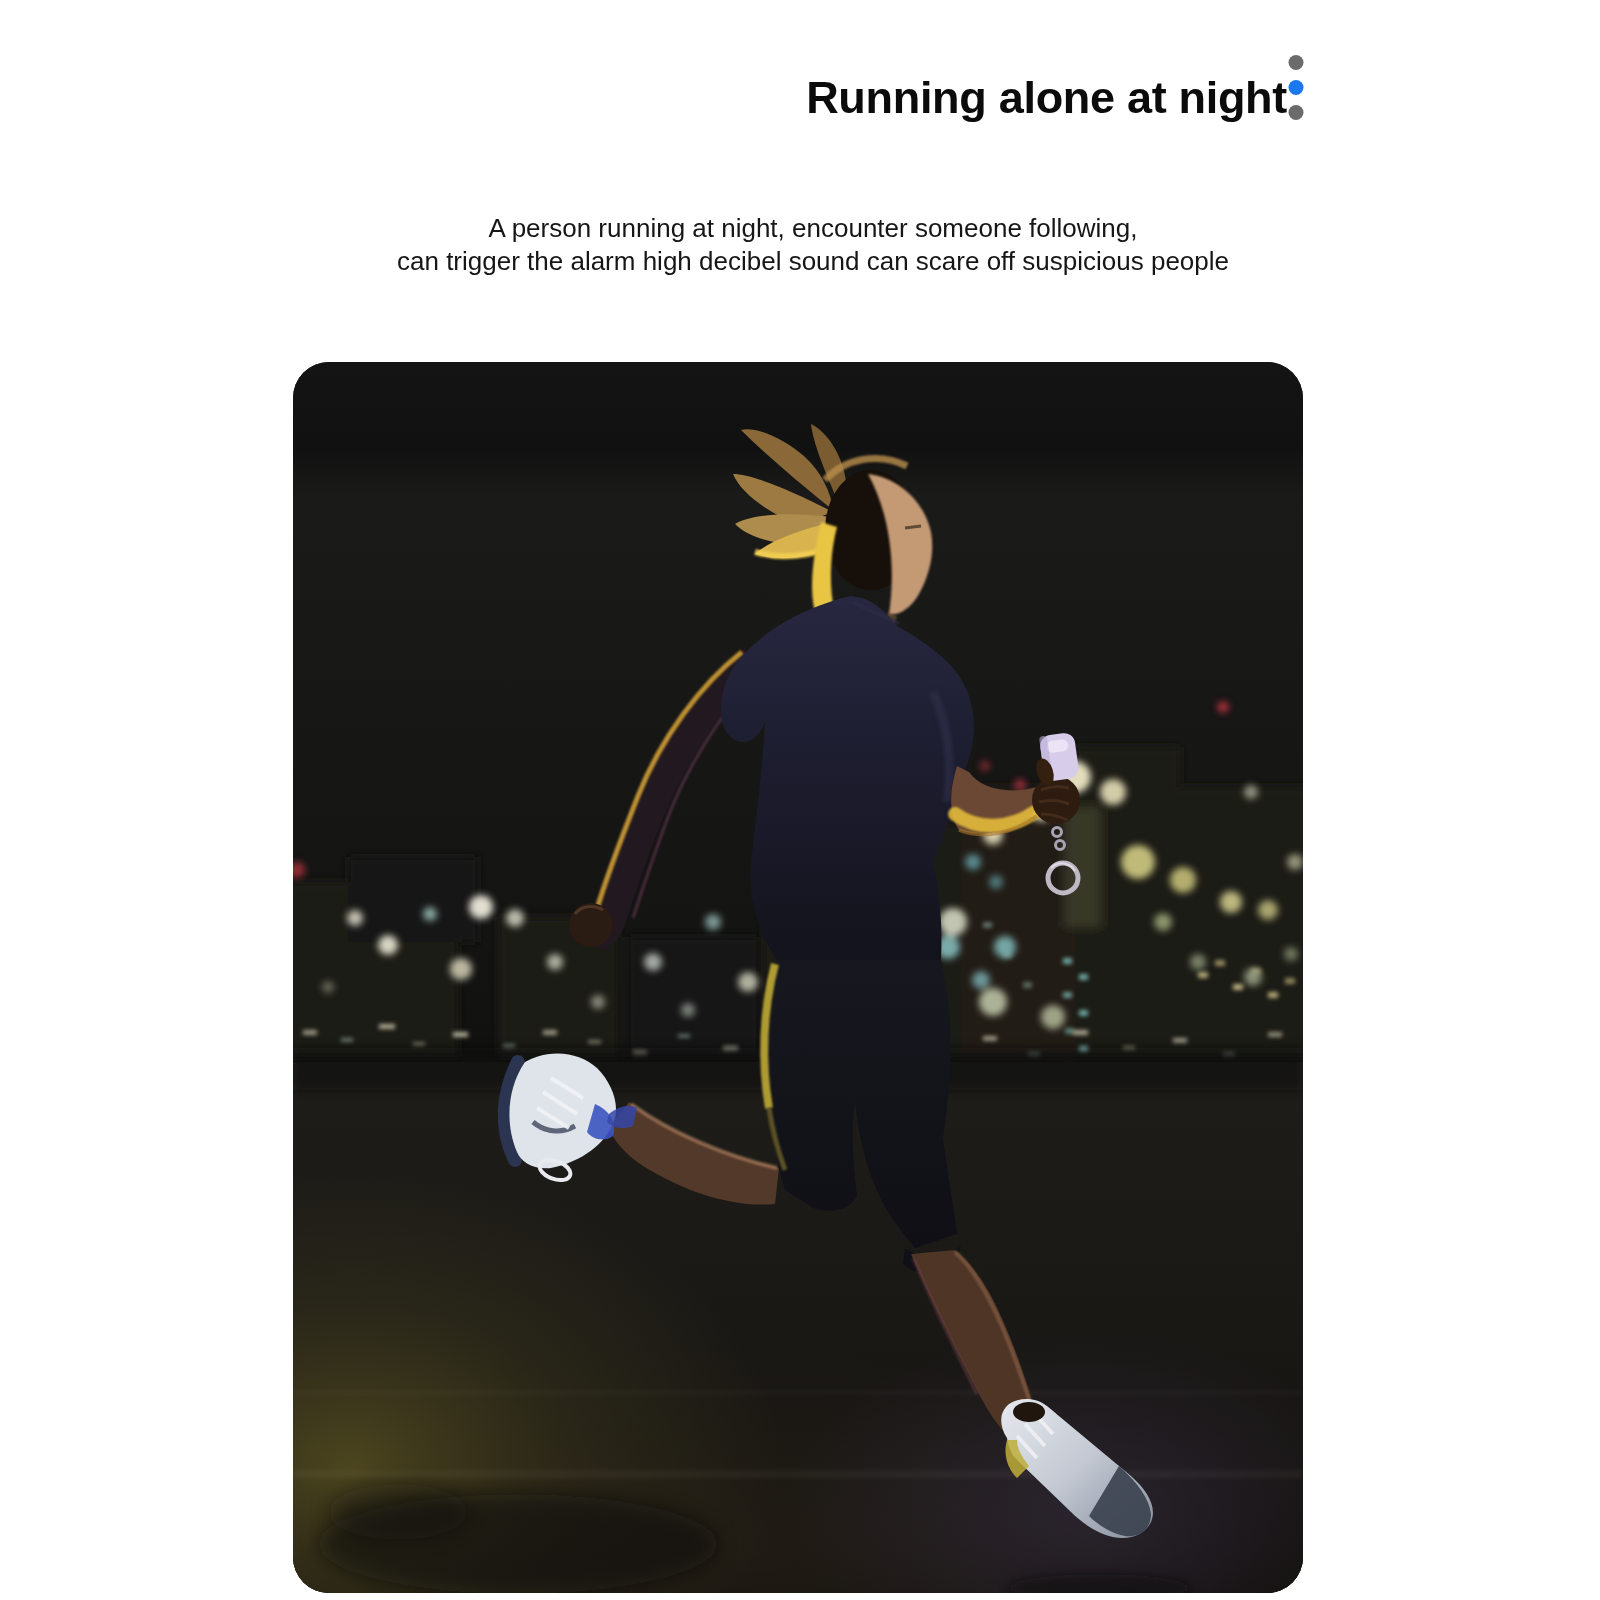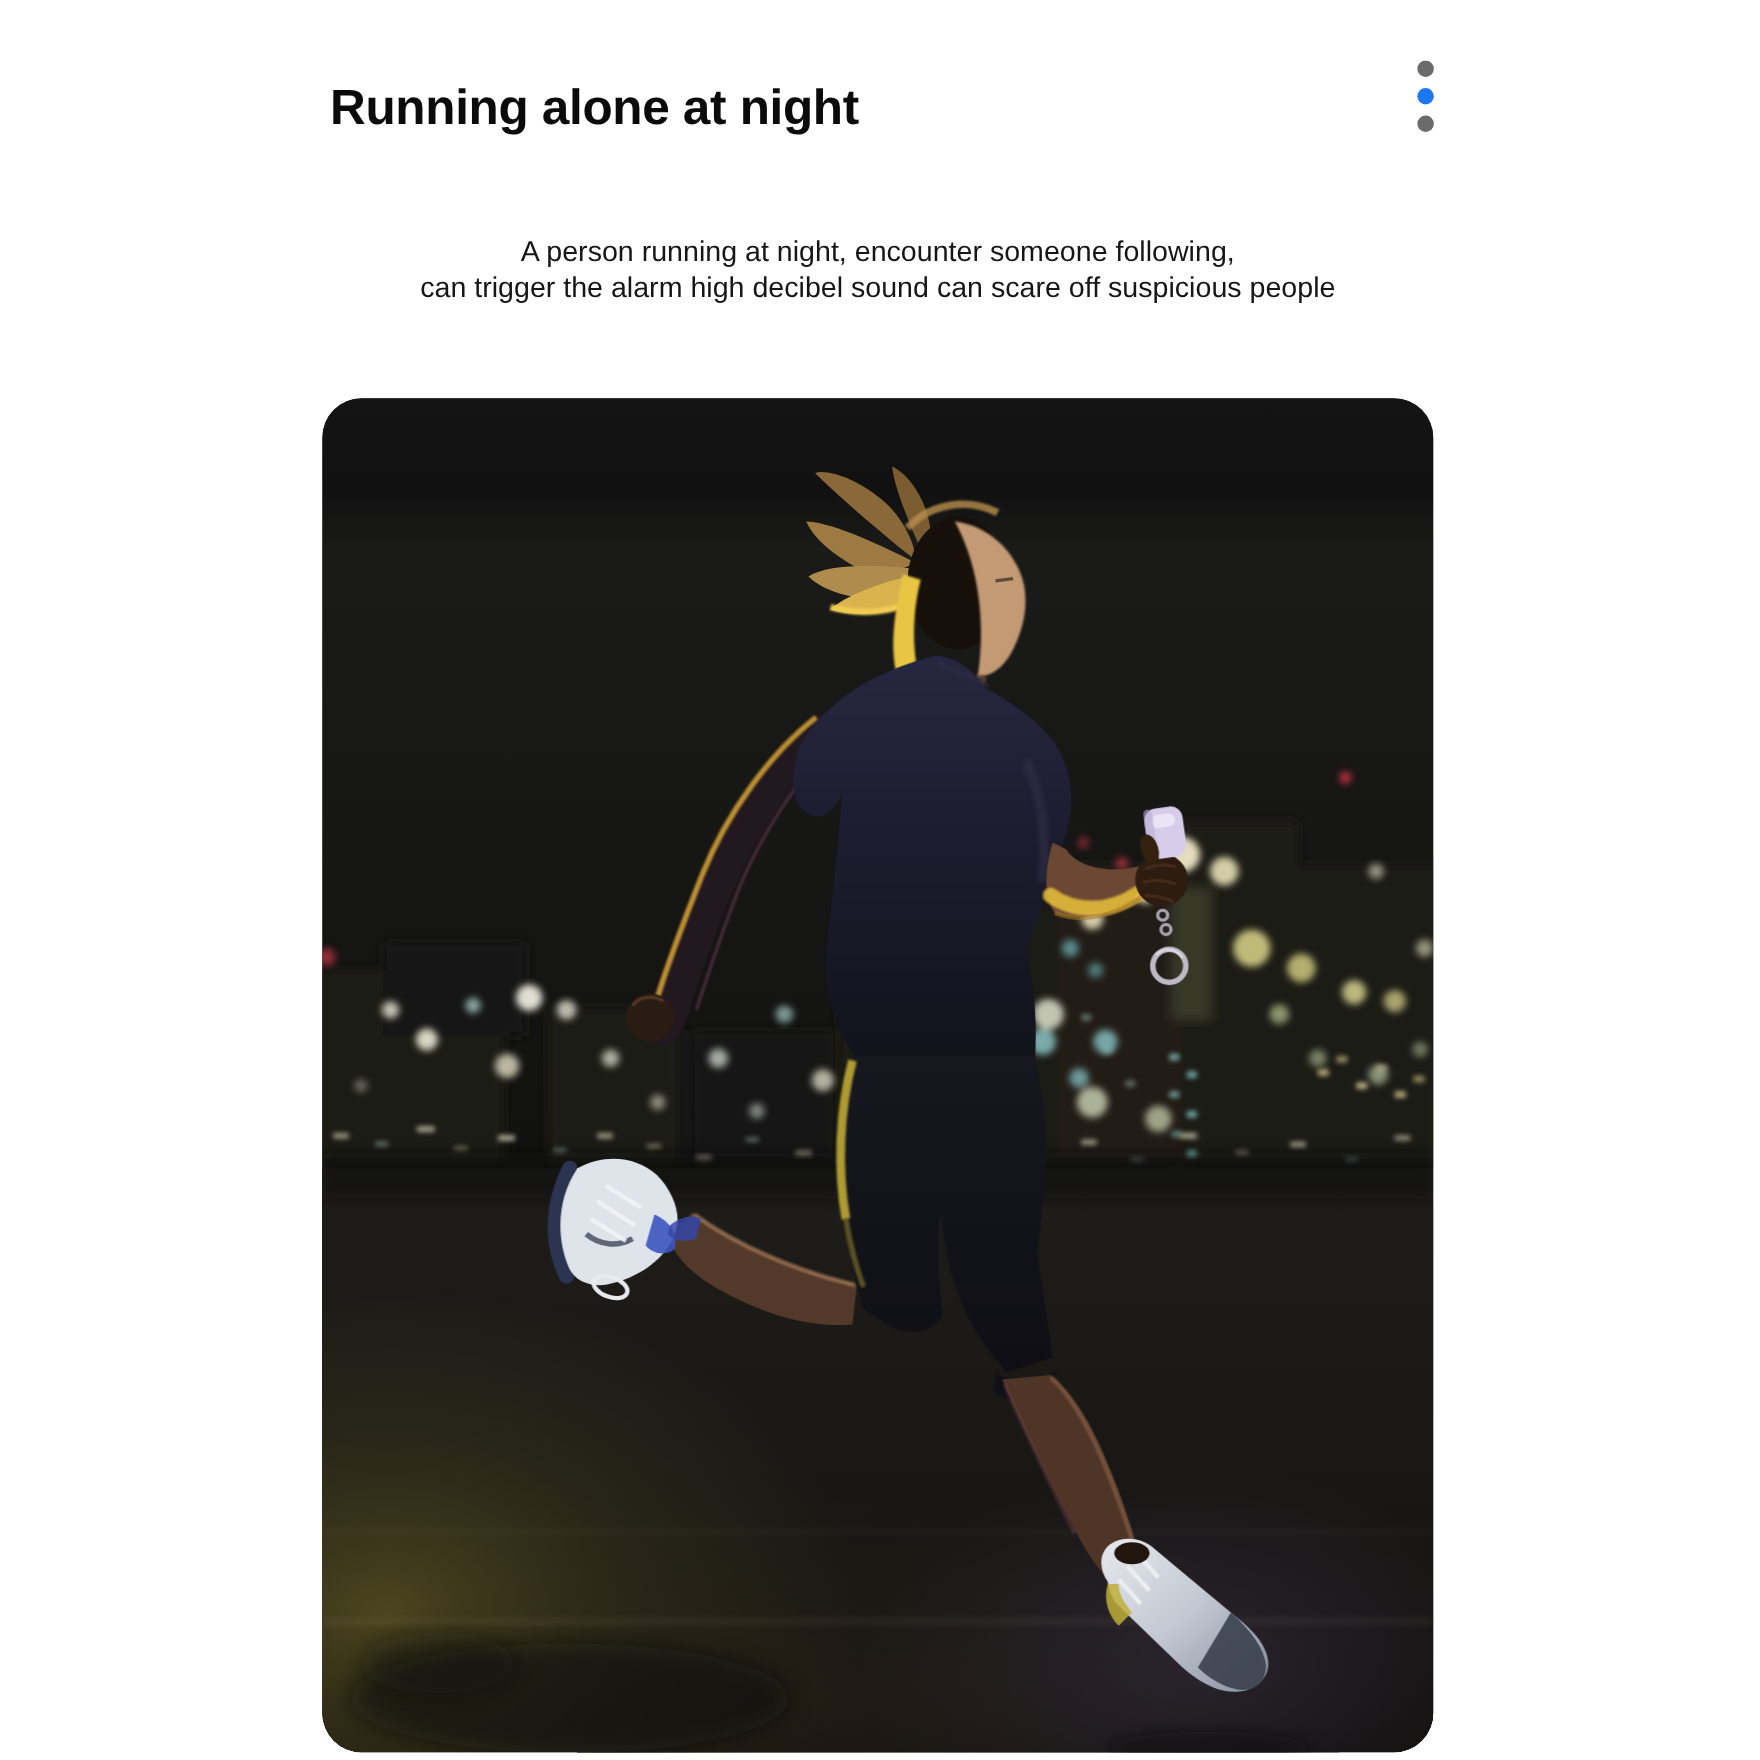"Running alone at night" .headline { left: 300px -> 277px; text-align: left -> right }
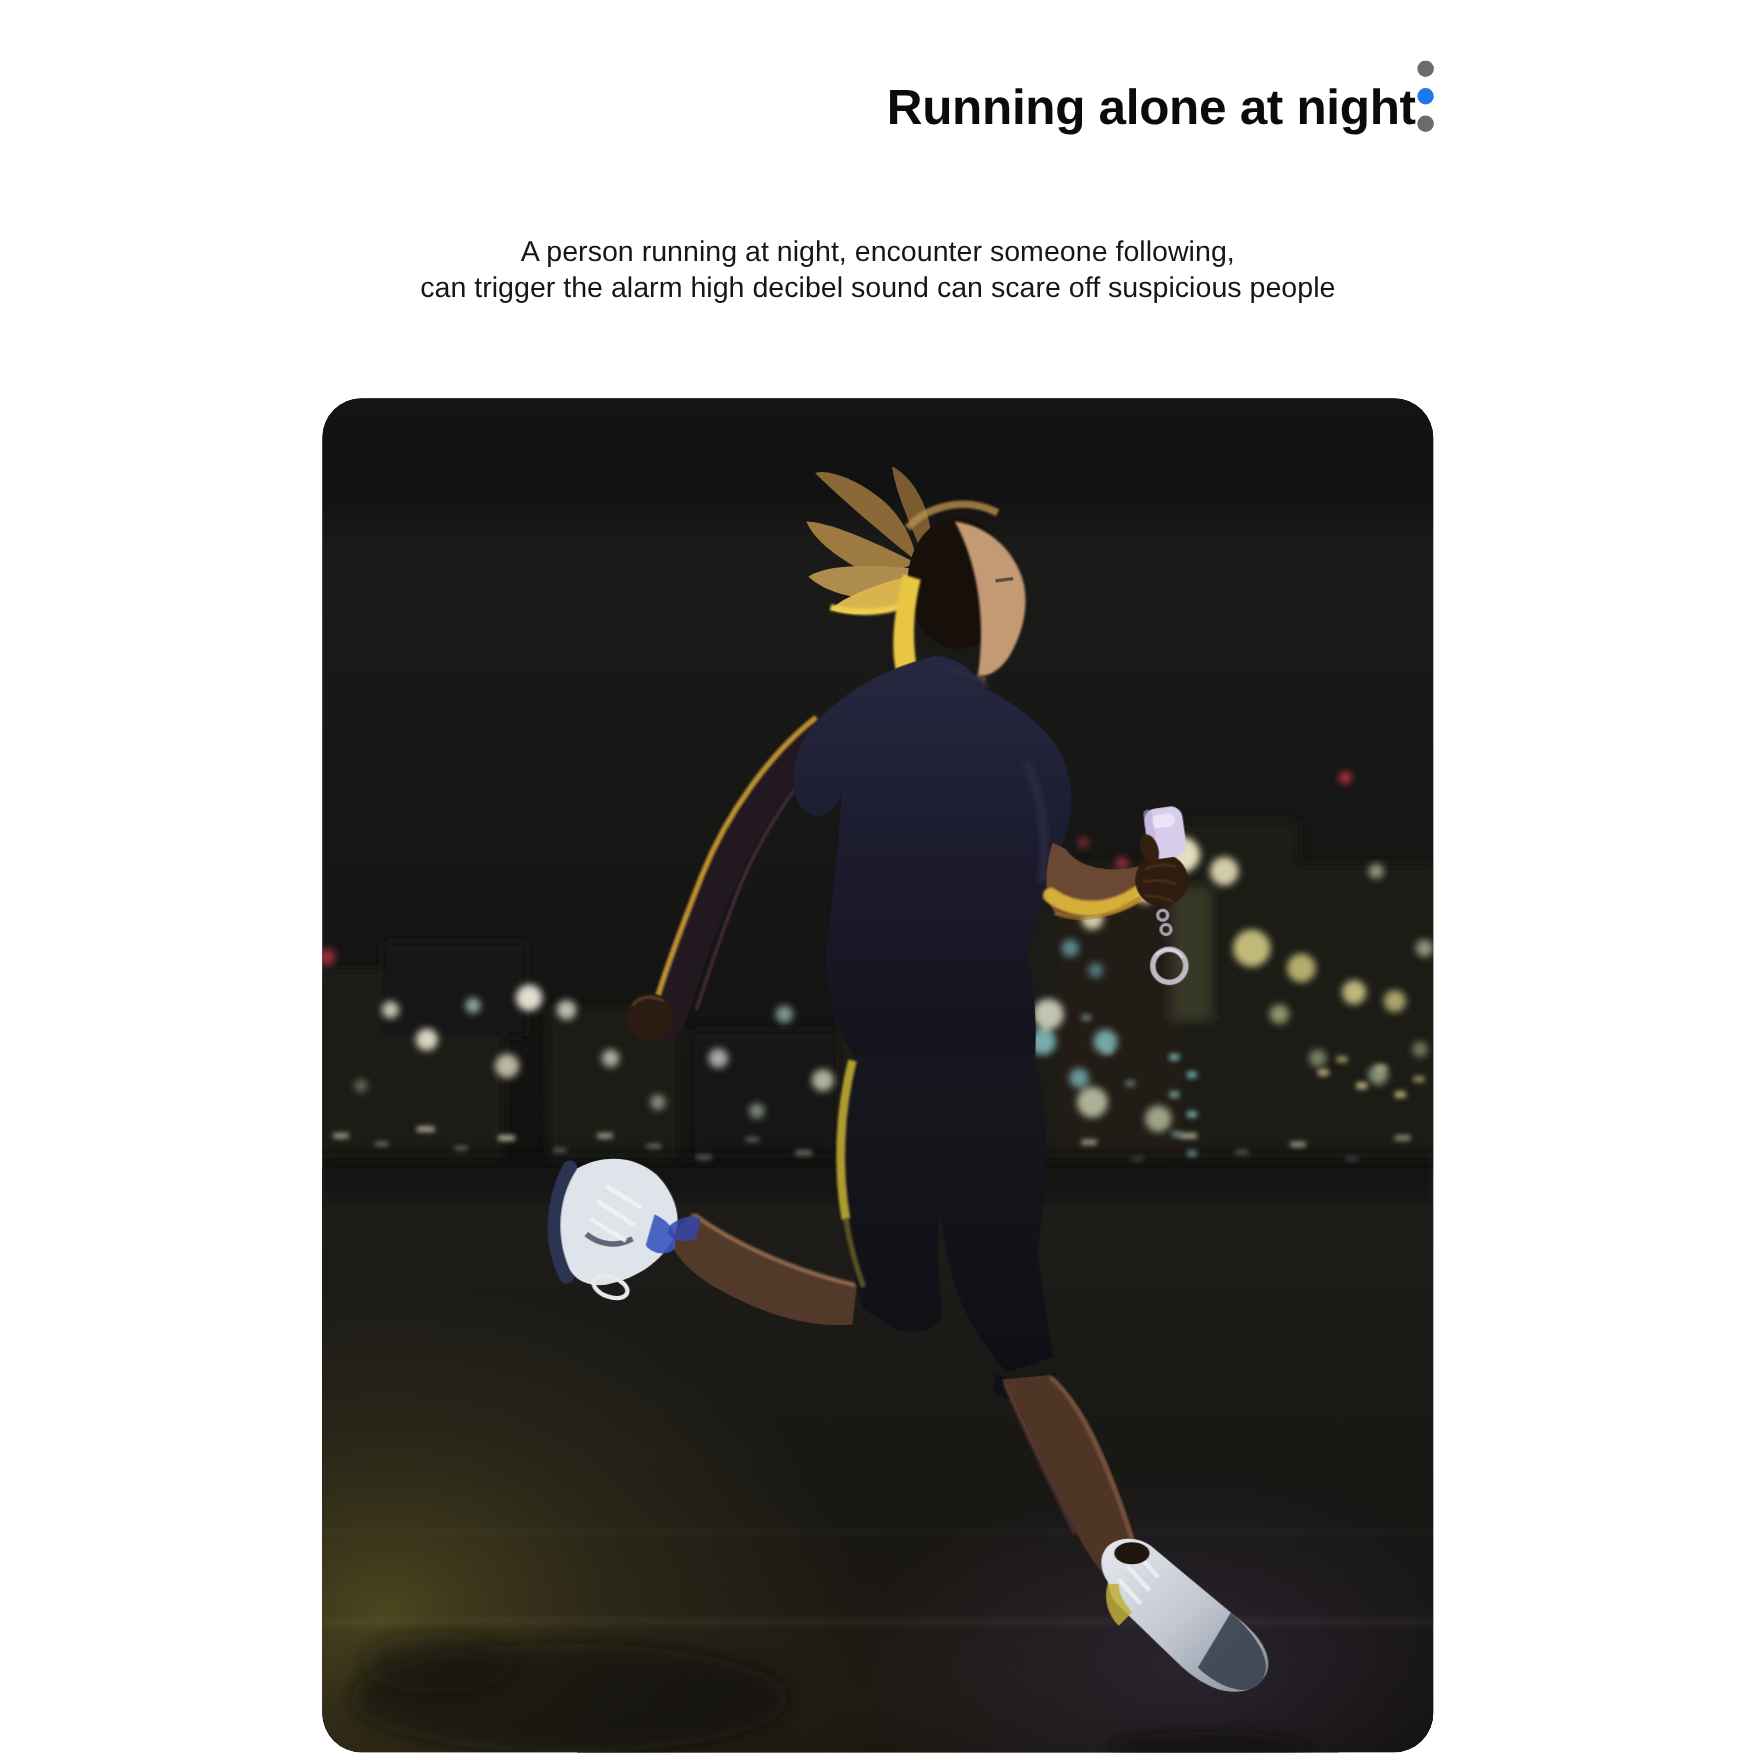"A person running at night," .subhead { left: 195px -> 210px }
